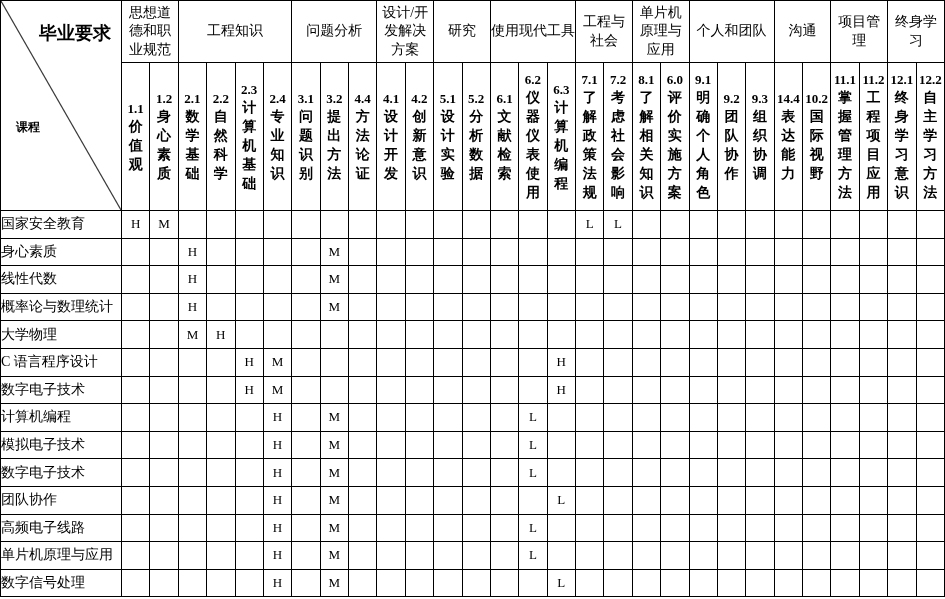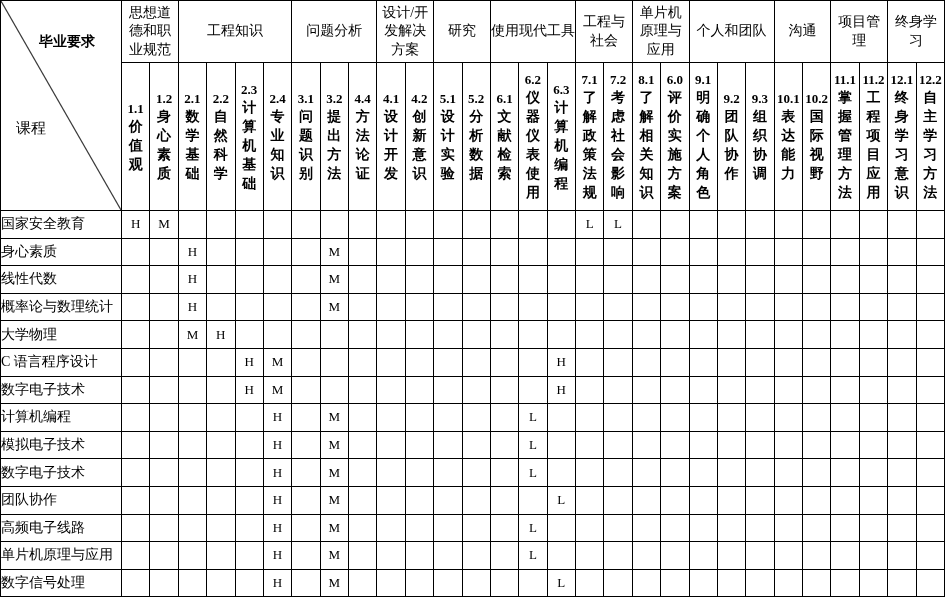"毕业要求" .corner-tr { font-size: 14px -> 18px; top: 32px -> 20px }
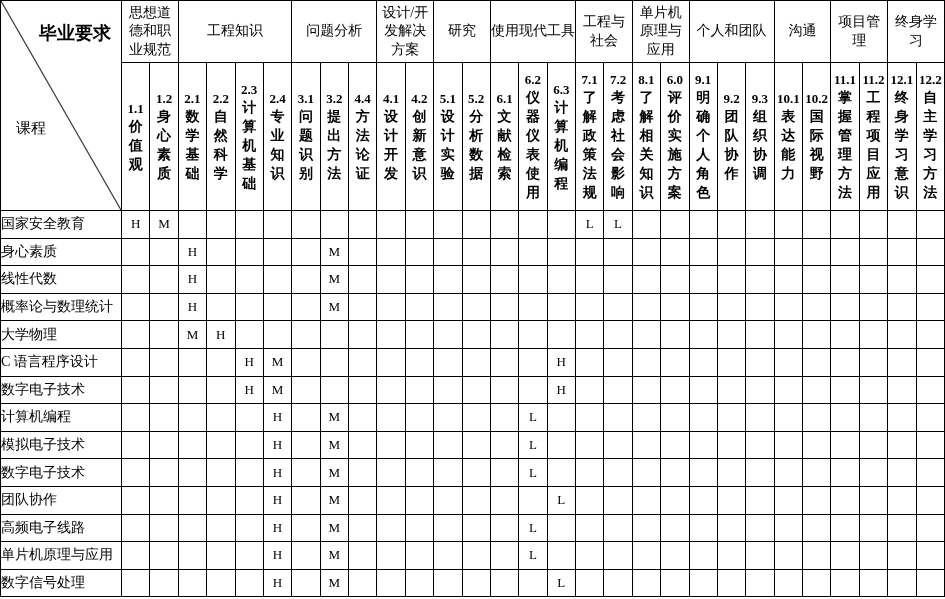"10.1" div.sub-num { text: 10.1 -> 14.4 }
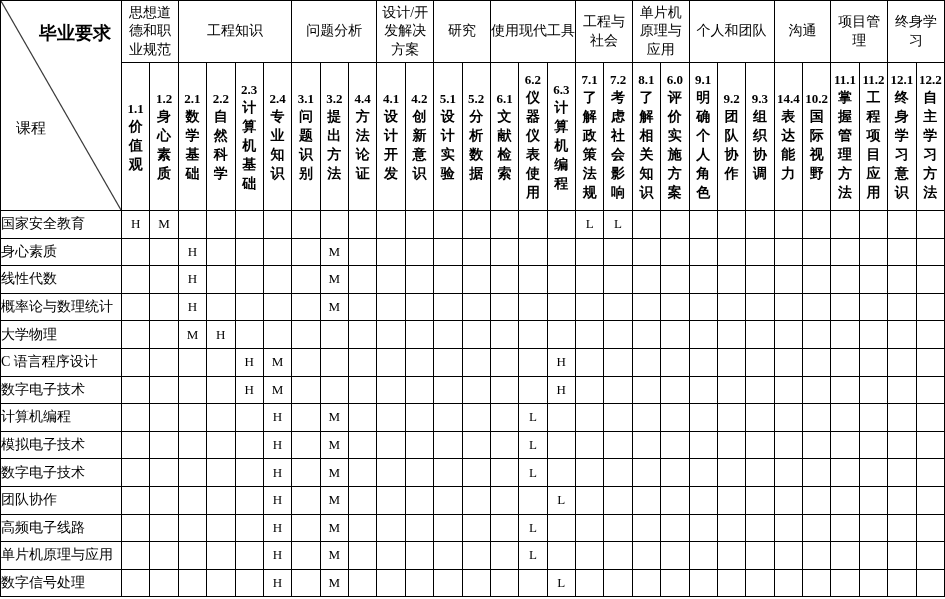"课程" .corner-bl { font-size: 15px -> 12px; font-weight: normal -> bold }
